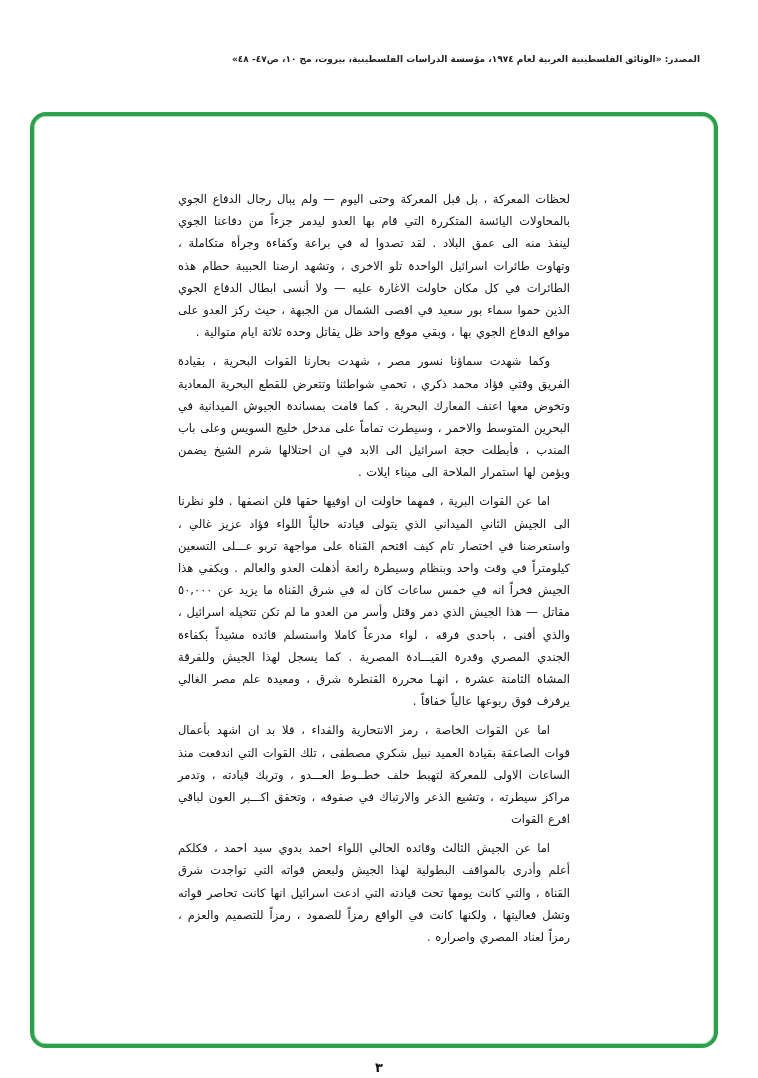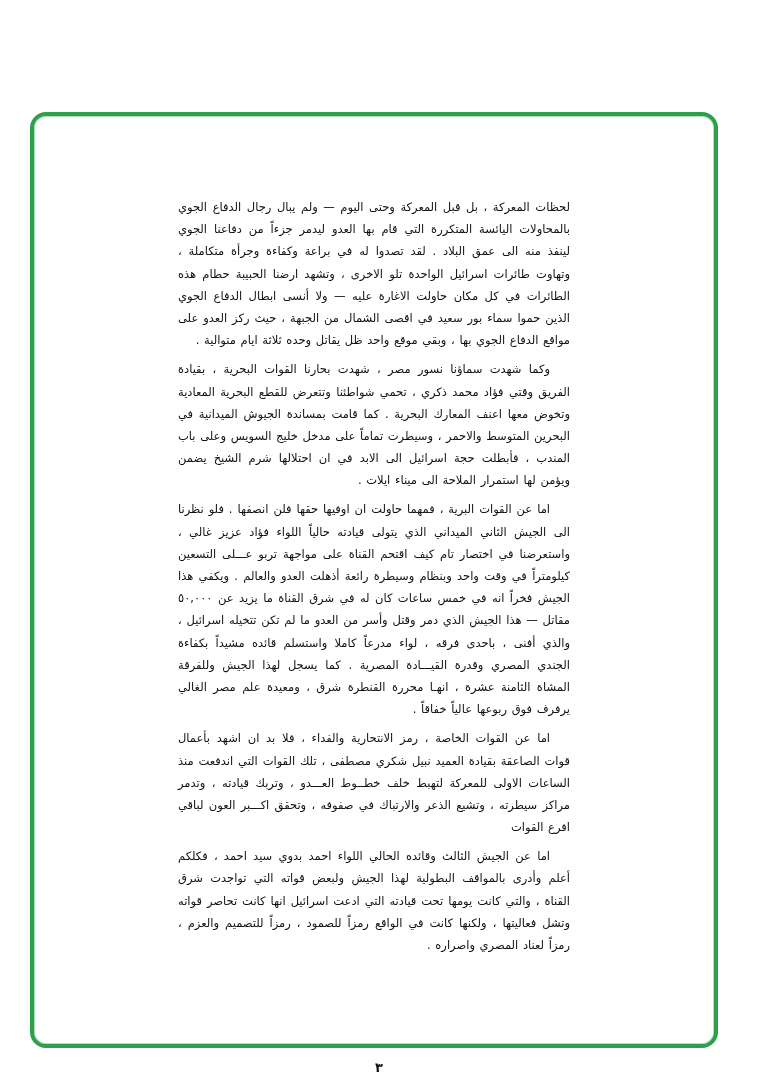"المصدر: «الوثائق الفلسطينية العربية لعام" div.header-source { html: none -> <div>المصدر: «الوثائق الفلسطينية العربية لعام ١٩٧٤، مؤسسة الدراسات الفلسطينية، بيروت، مج ١٠، ص٤٧- ٤٨»</div> }
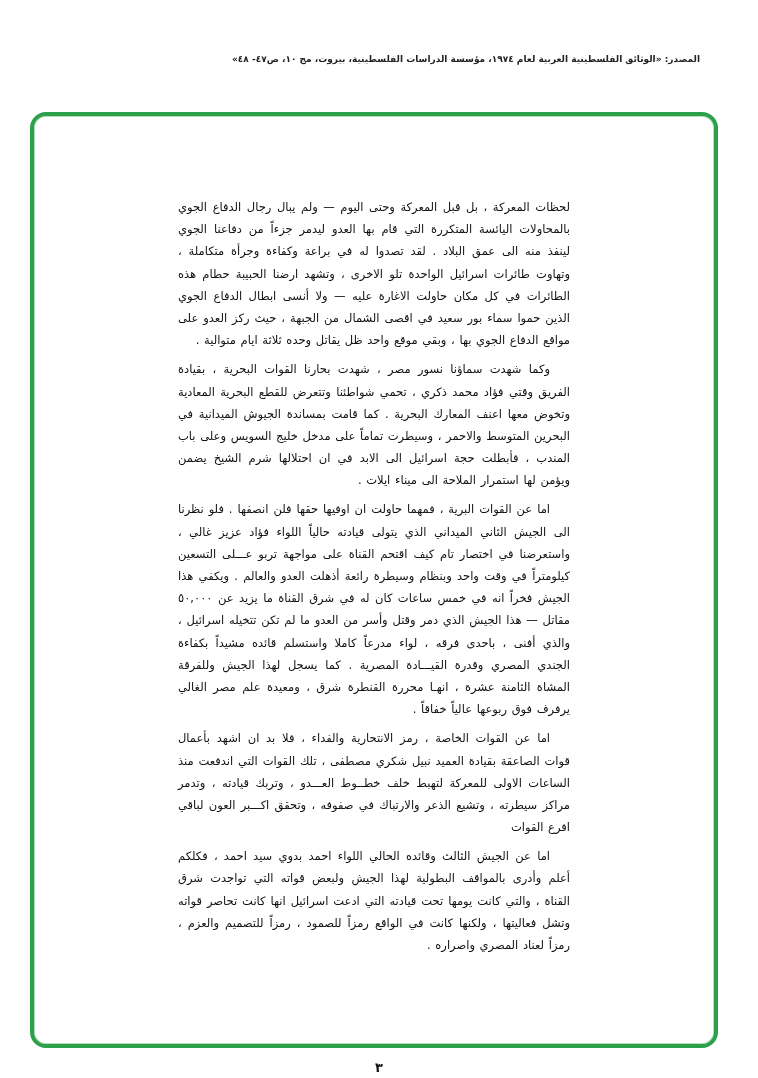"لحظات المعركة ، بل قبل" .text-column { margin: 12px auto -> 4px auto }
